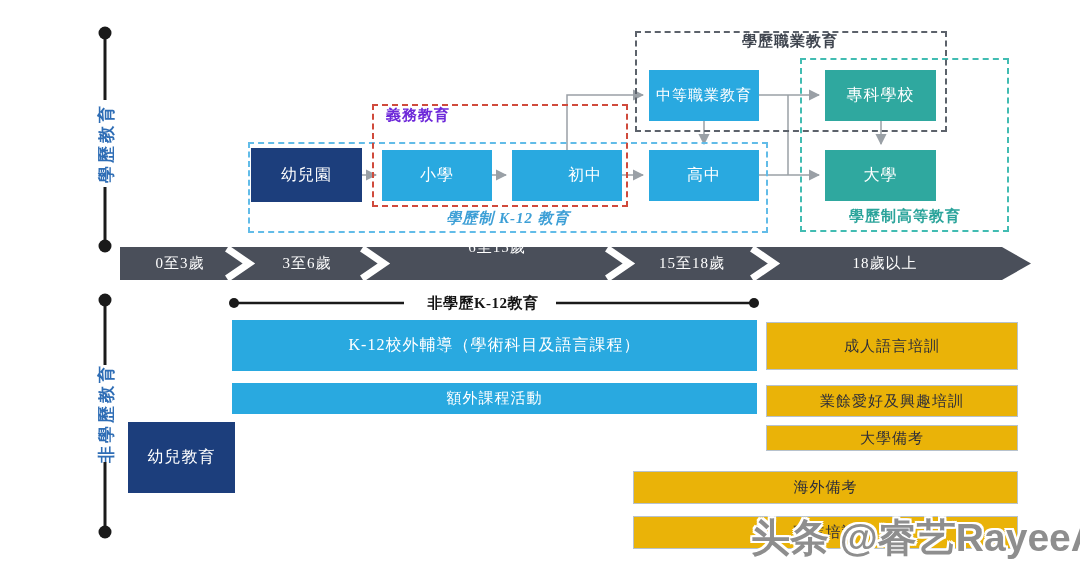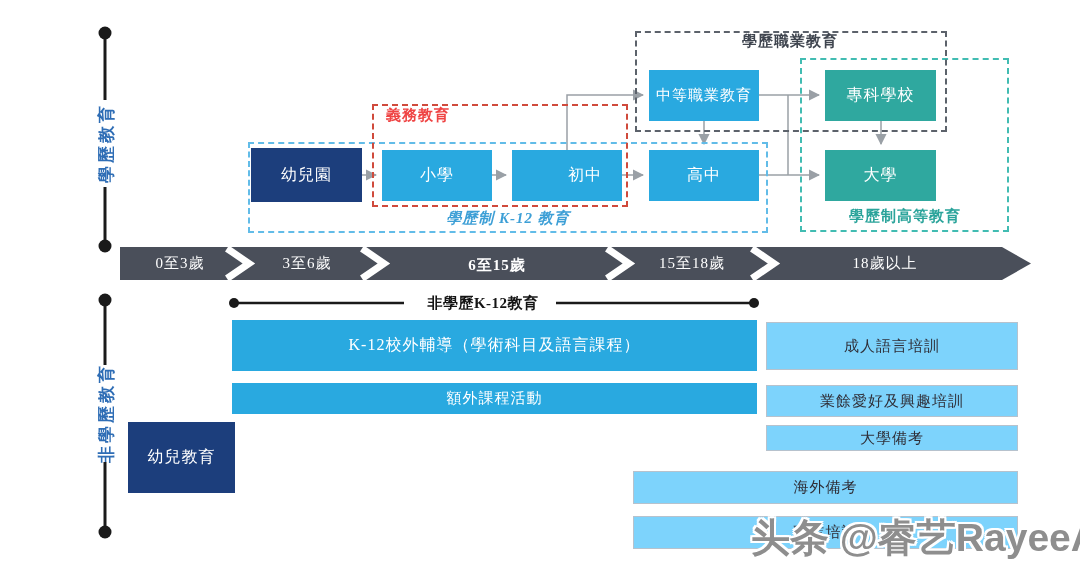"義務教育" .glabel.red { color: #ef4444 -> #6d28d9 }
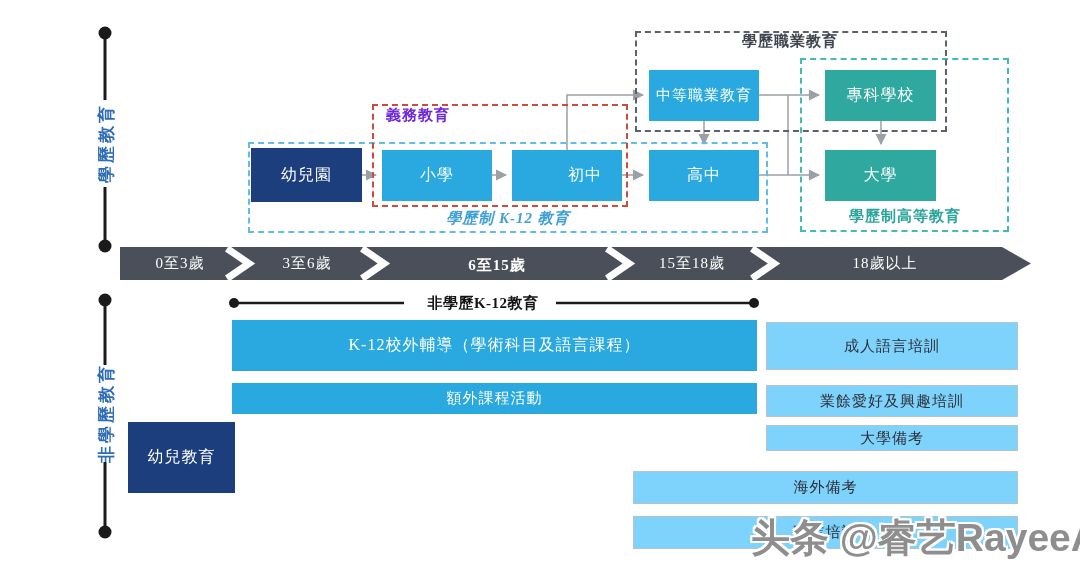"6至15歲" div.abs { font-weight: bold -> none; top: 249px -> 231px }
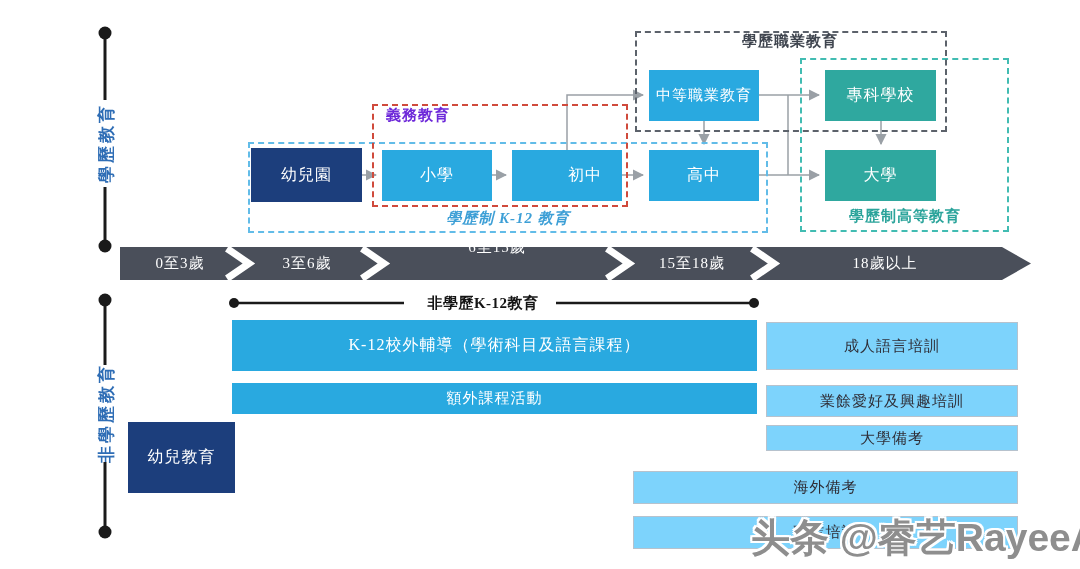"成人語言培訓" .grayBox { background: #7dd3fc -> #eab308 }
